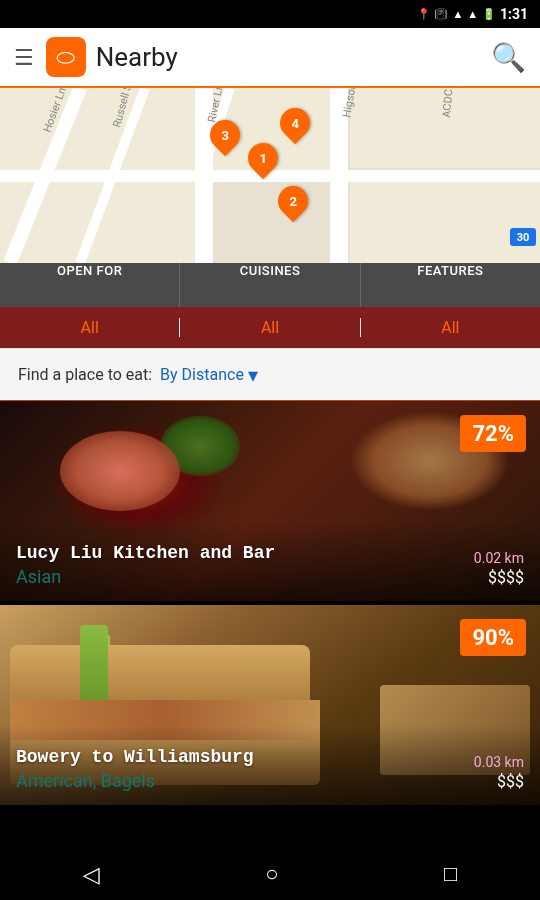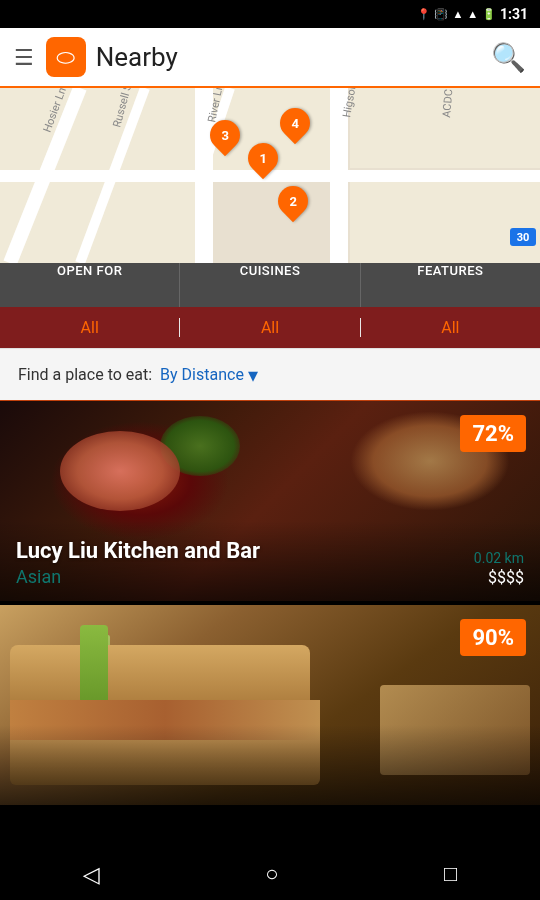"Lucy Liu Kitchen and Bar" .card-name { font-family: none -> Liberation Mono, monospace; font-size: 22px -> 18px }
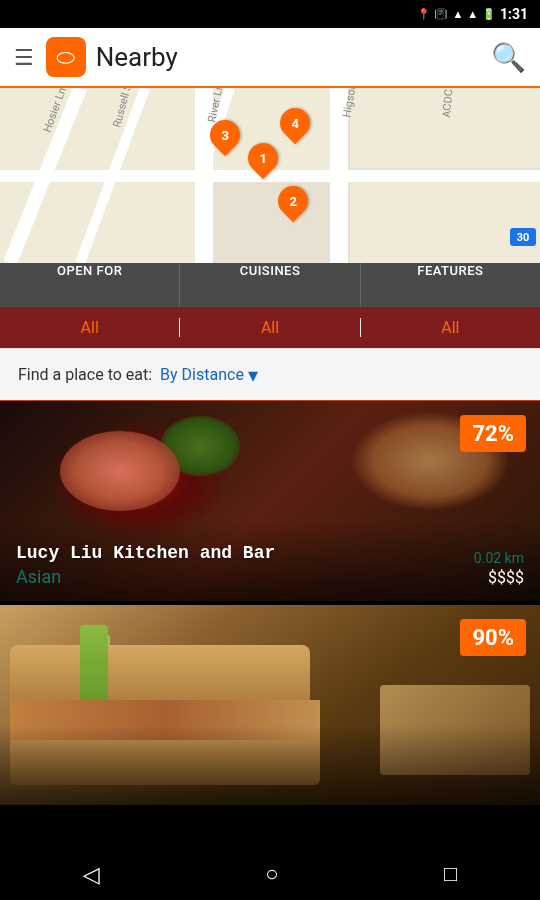"0.02 km" .card-km { color: #0f766e -> #f9a8d4 }
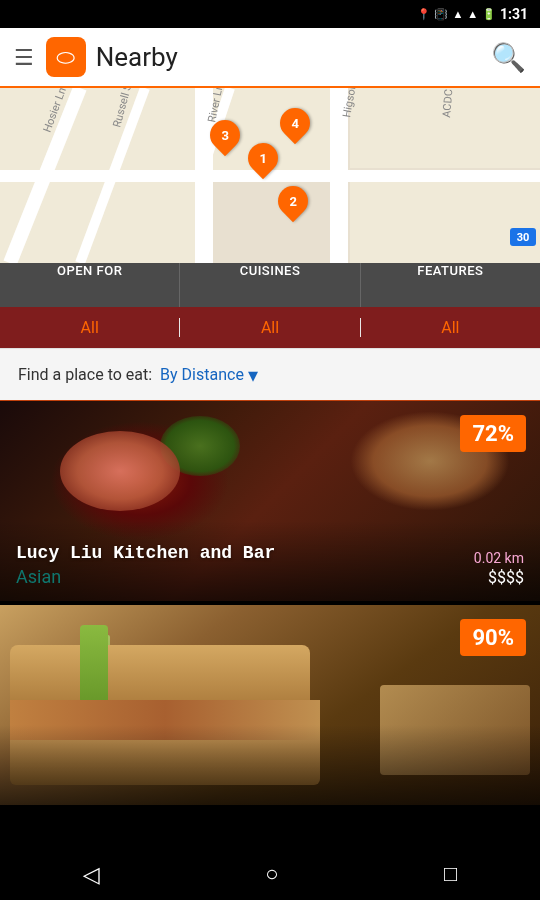"Bowery to Williamsburg" div.card-info { html: none -> <div> <div> <div>Bowery to Williamsburg</div> <div>American, Bagels</div> </div> <div> <div>0.03 km</div> <div>$$$</div> </div> </div> }
